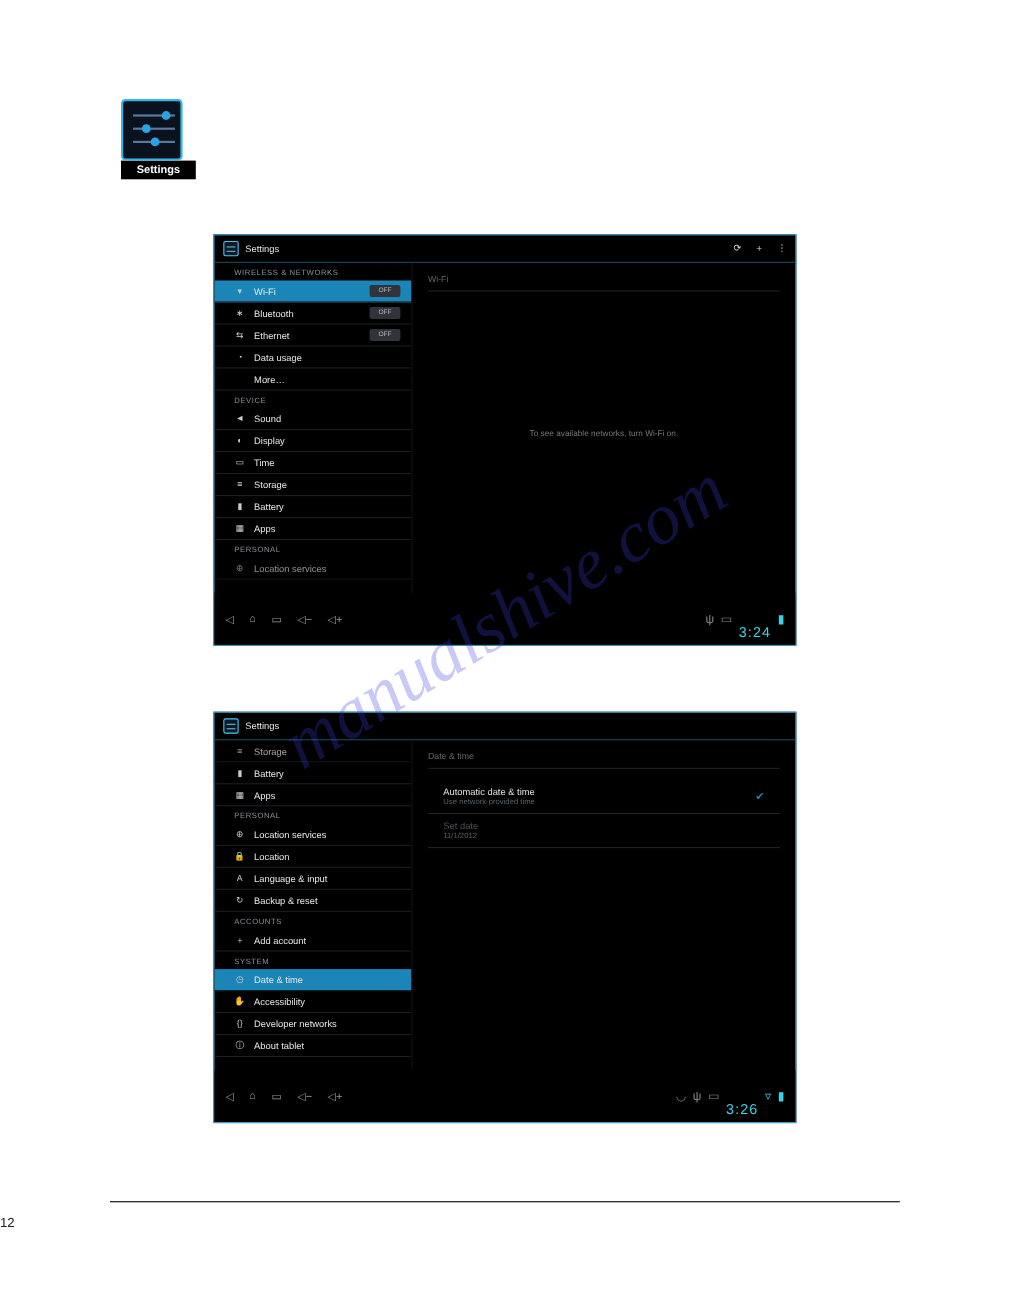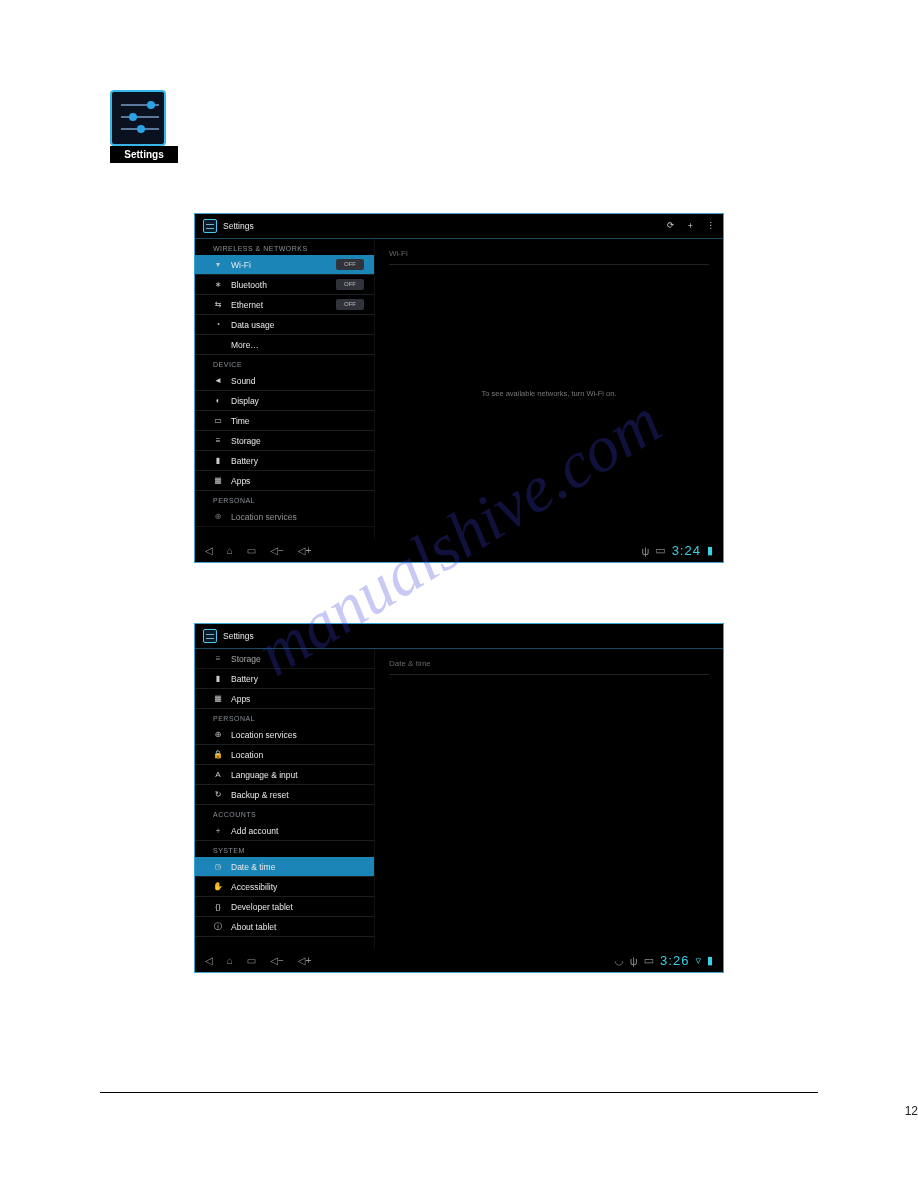"3:24" .clock { margin-top: none -> 24px }
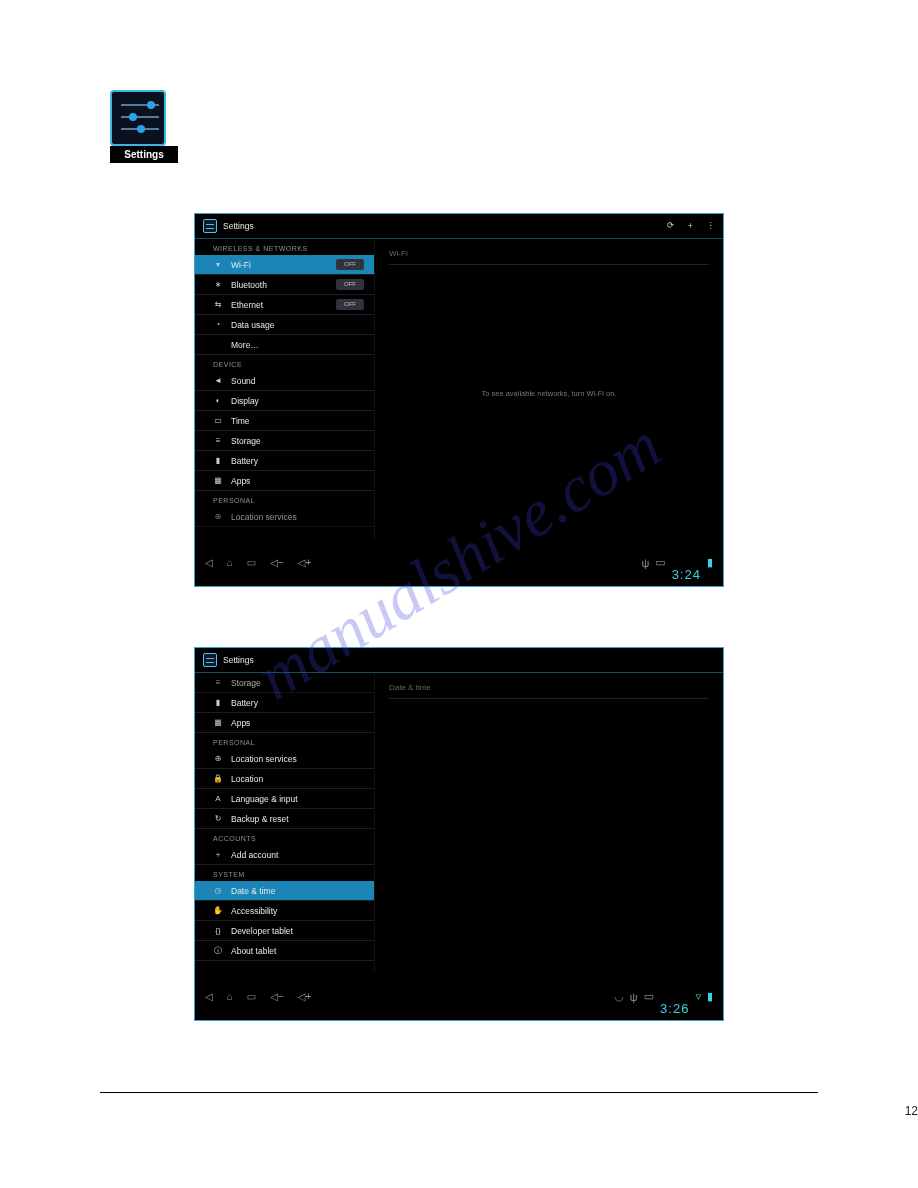"Automatic date & time" div.detail-item { html: none -> <div> <div> <div>Automatic date &amp; time</div> <div>Use network-provided time</div> </div> <div>✔</div> </div> }
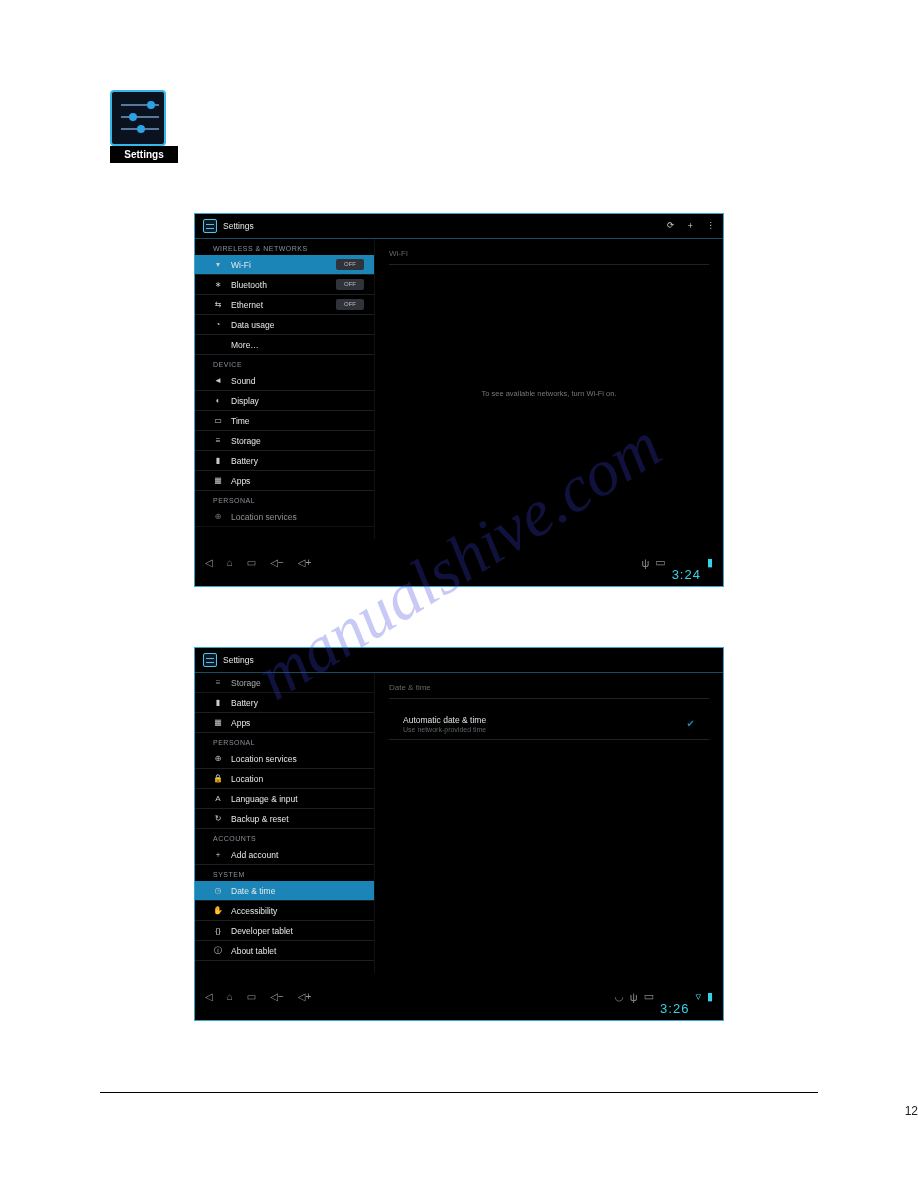"Set date" div.detail-item { html: none -> <div> <div> <div>Set date</div> <div>11/1/2012</div> </div> </div> }
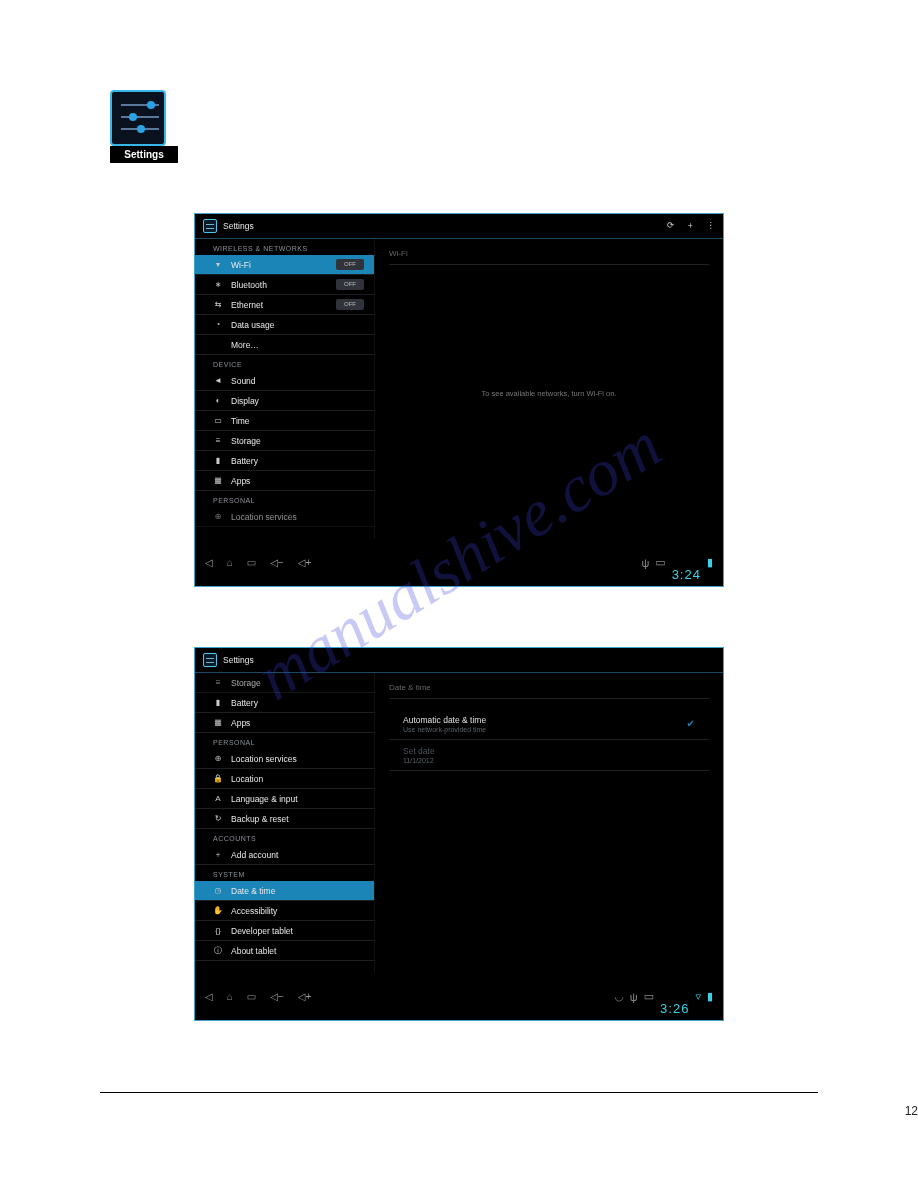"Developer tablet" span { text: tablet -> networks }
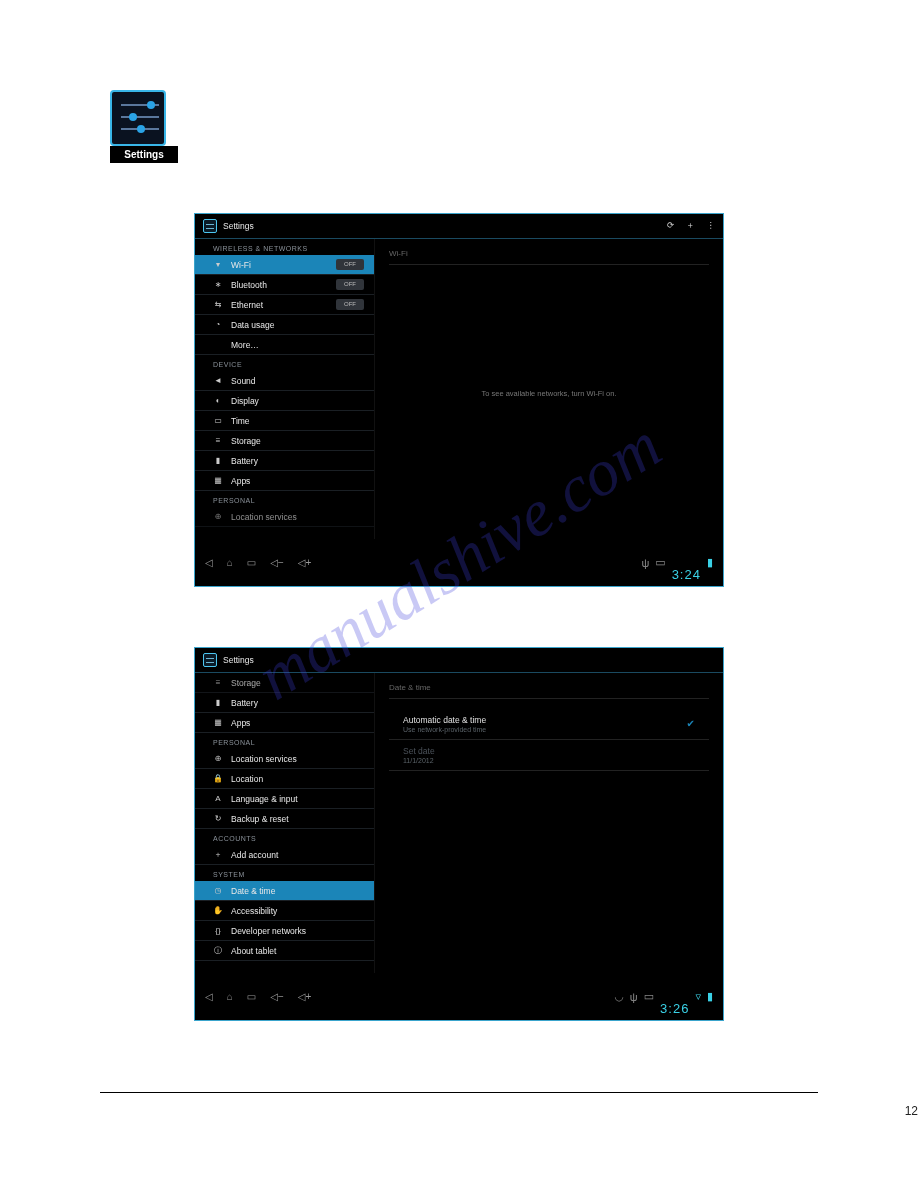"12" .page-num { text-align: right -> left }
